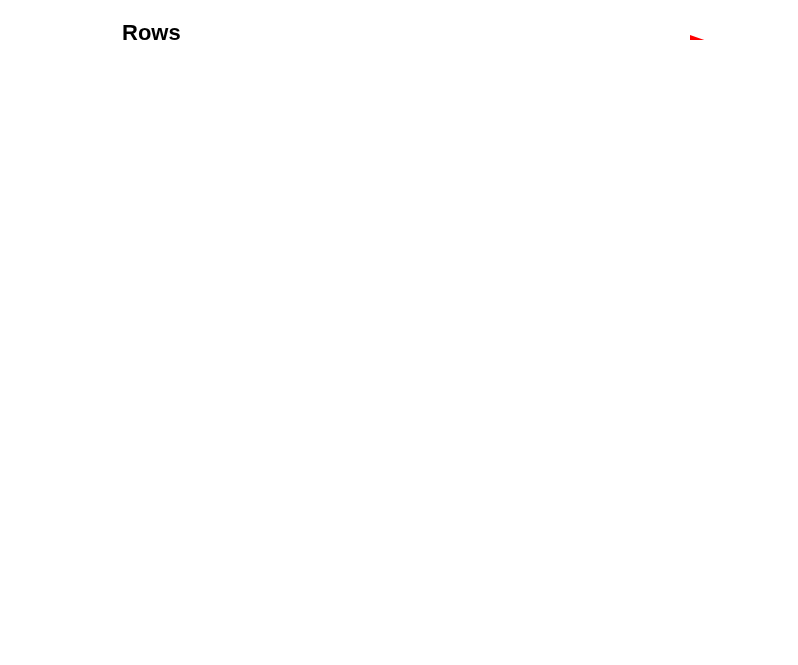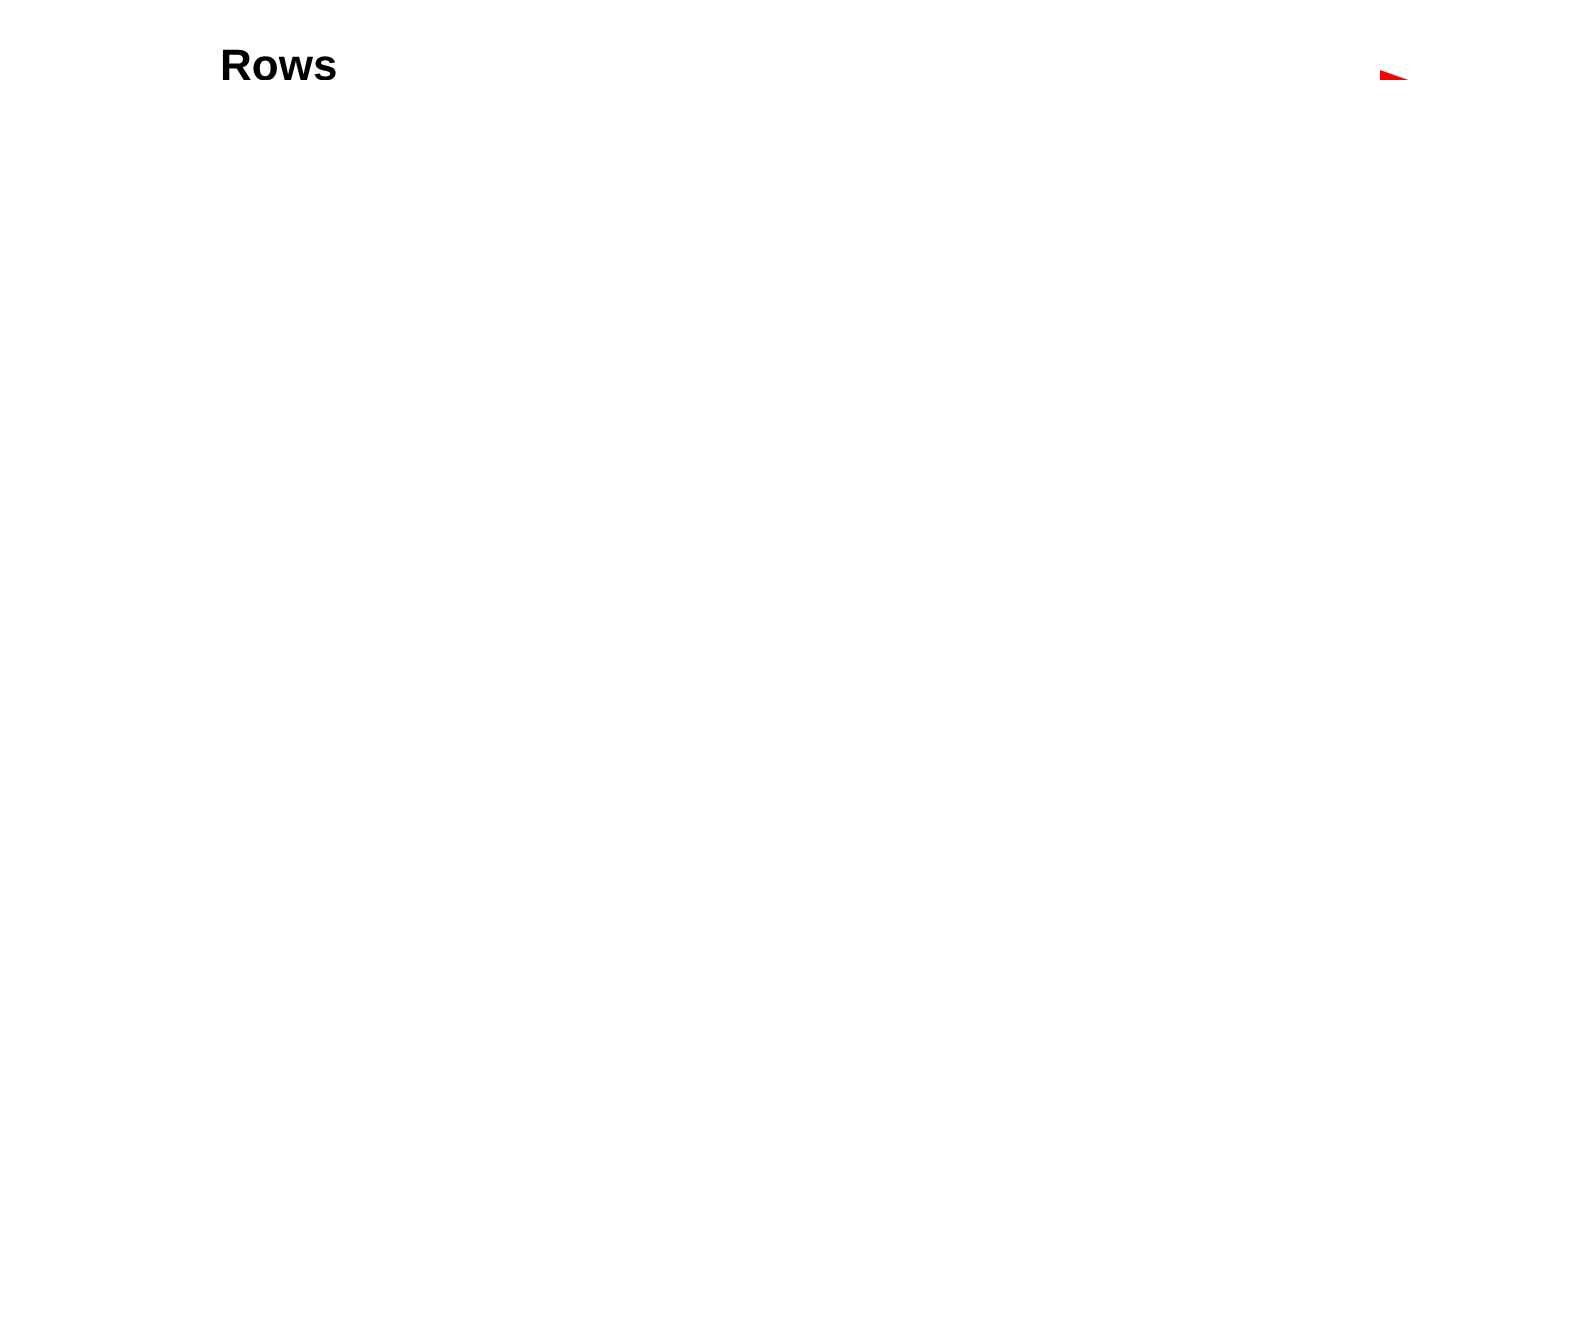"Rows" .rows-label { left: 90px -> 102px }
